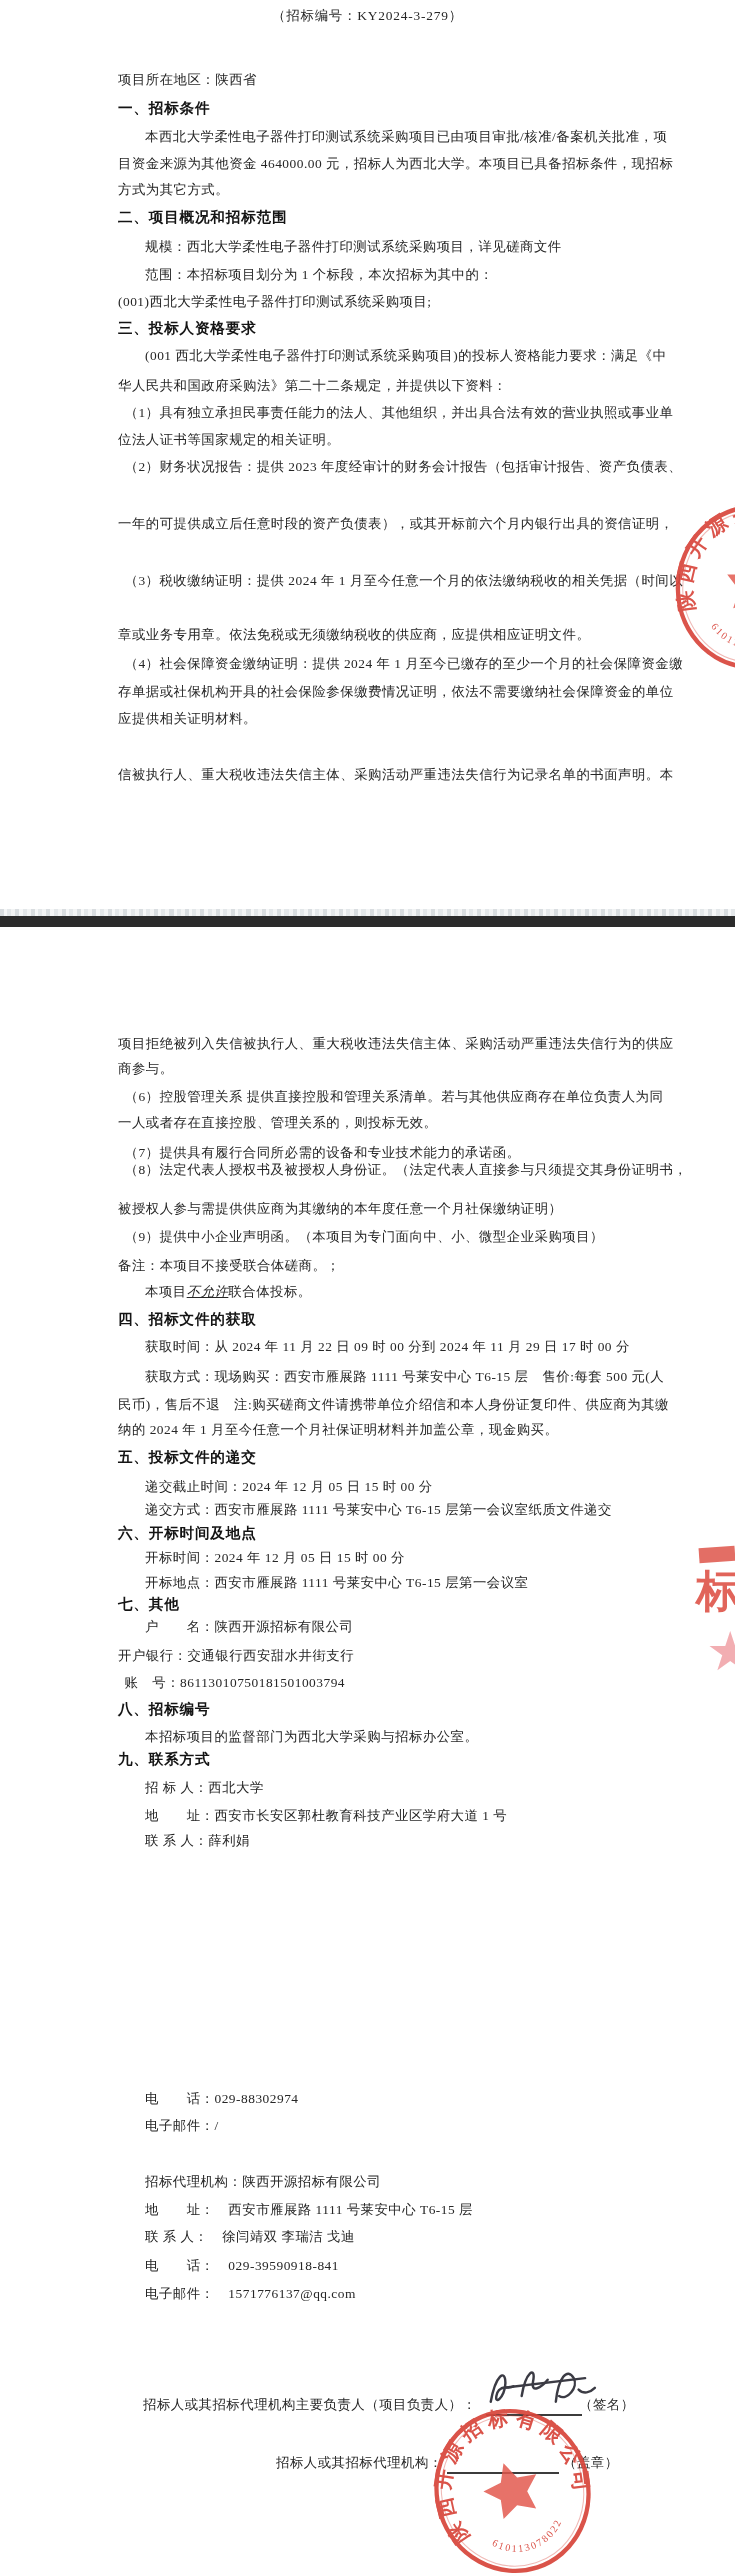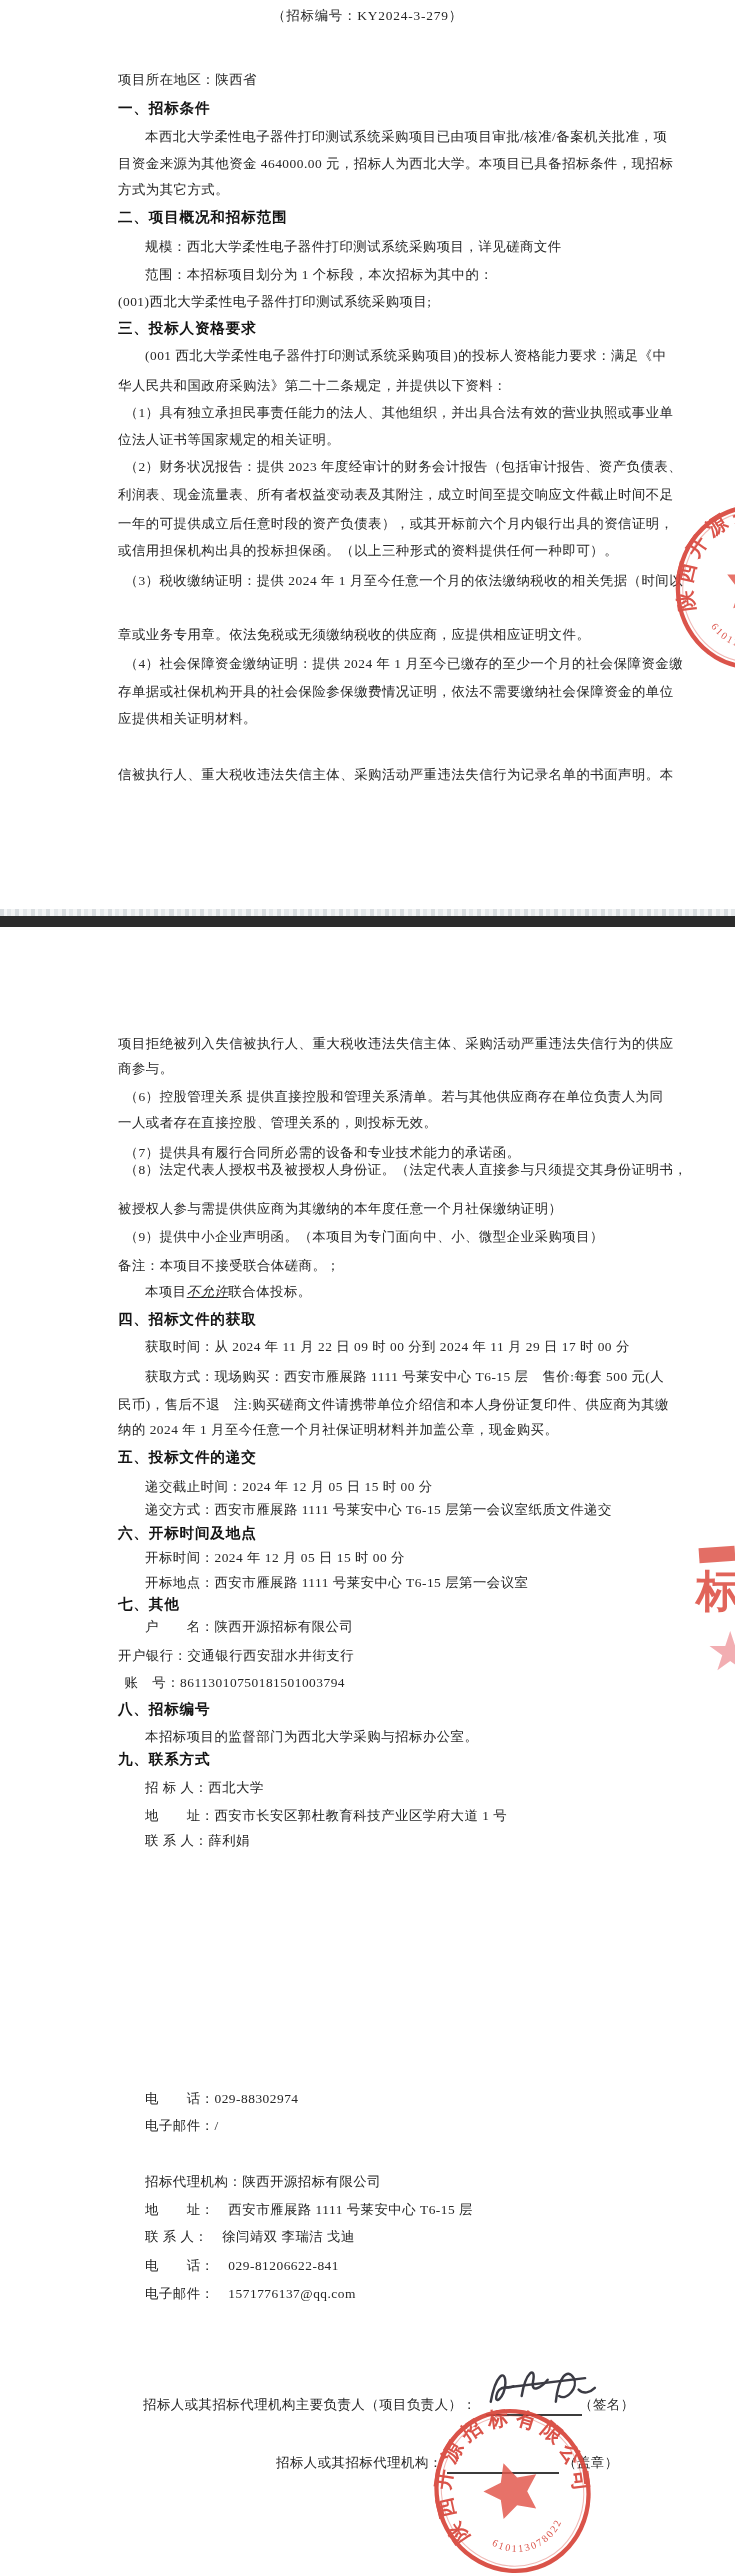"利润表、现金流量表、所有者权益变动表及其附注，成立时间至提交响应文件截止时间不足" div.ln { html: <div>利润表、现金流量表、所有者权益变动表及其附注，成立时间至提交响应文件截止时间不足</div> -> none }
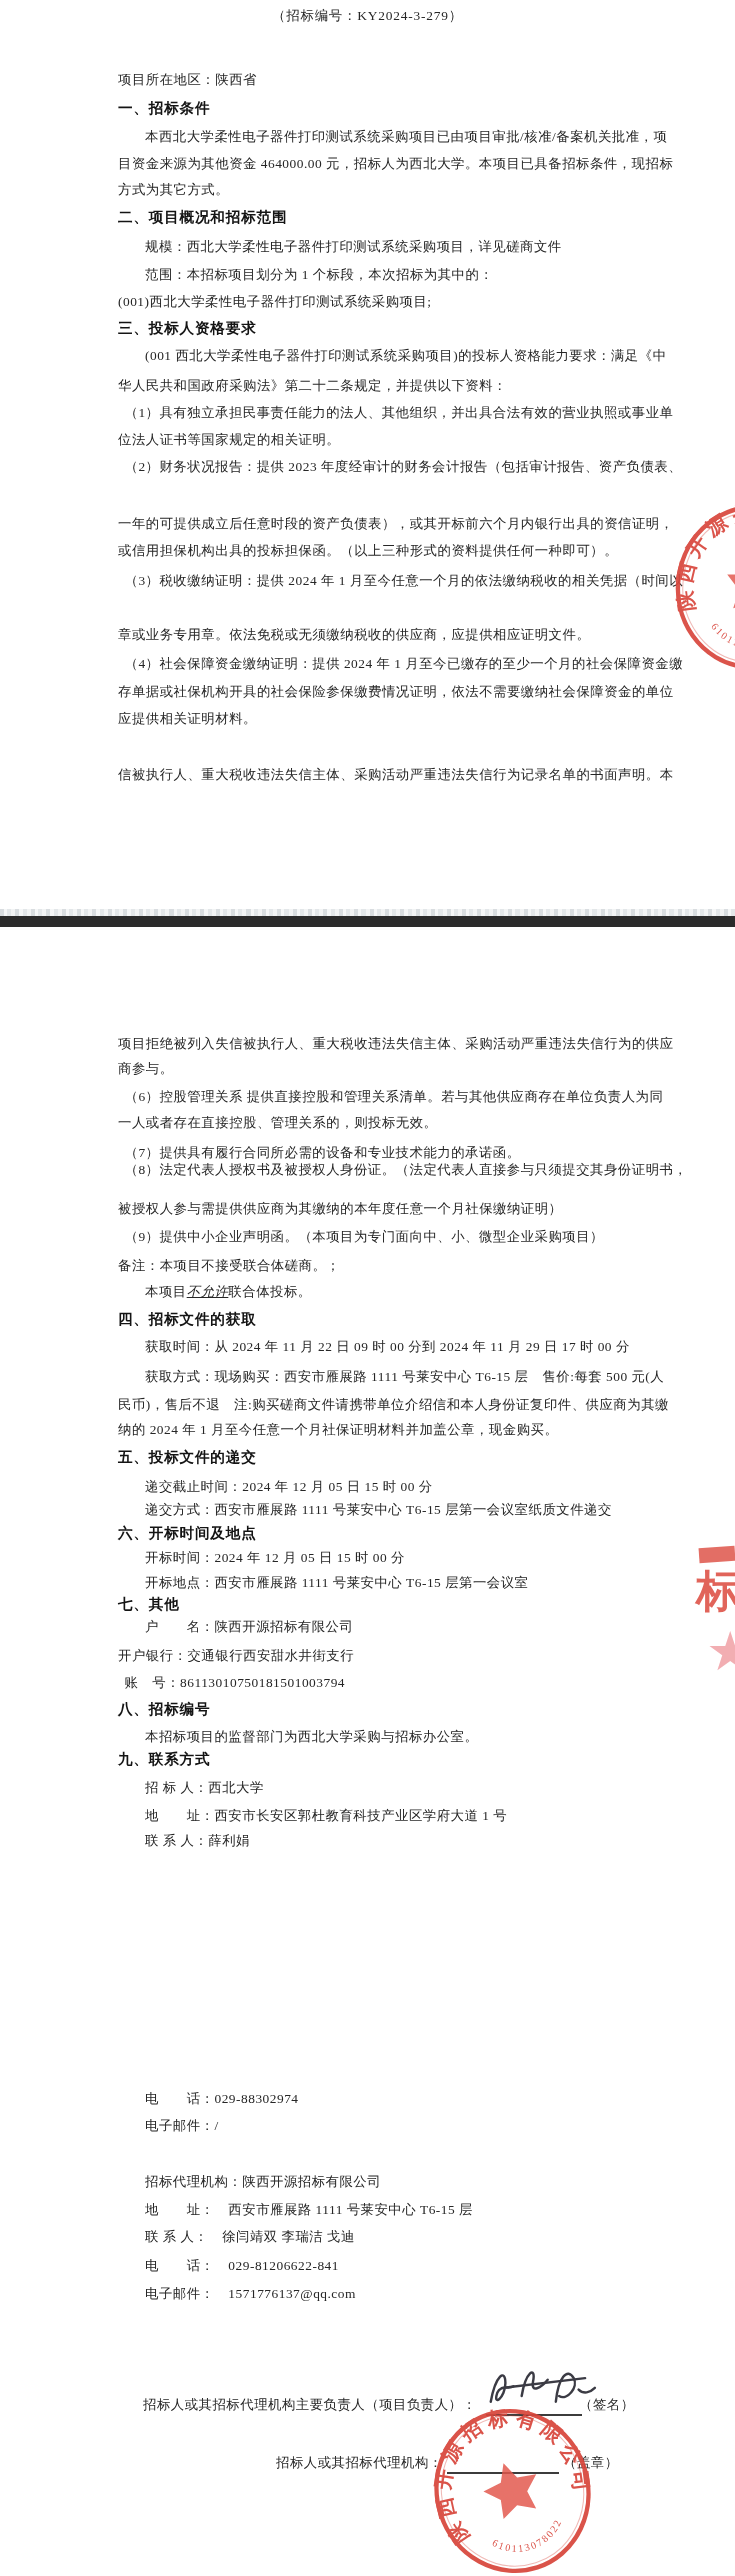"或信用担保机构出具的投标担保函。（以上三种形式的资料提供任何一种即可）。" div.ln { html: <div>或信用担保机构出具的投标担保函。（以上三种形式的资料提供任何一种即可）。</div> -> none }
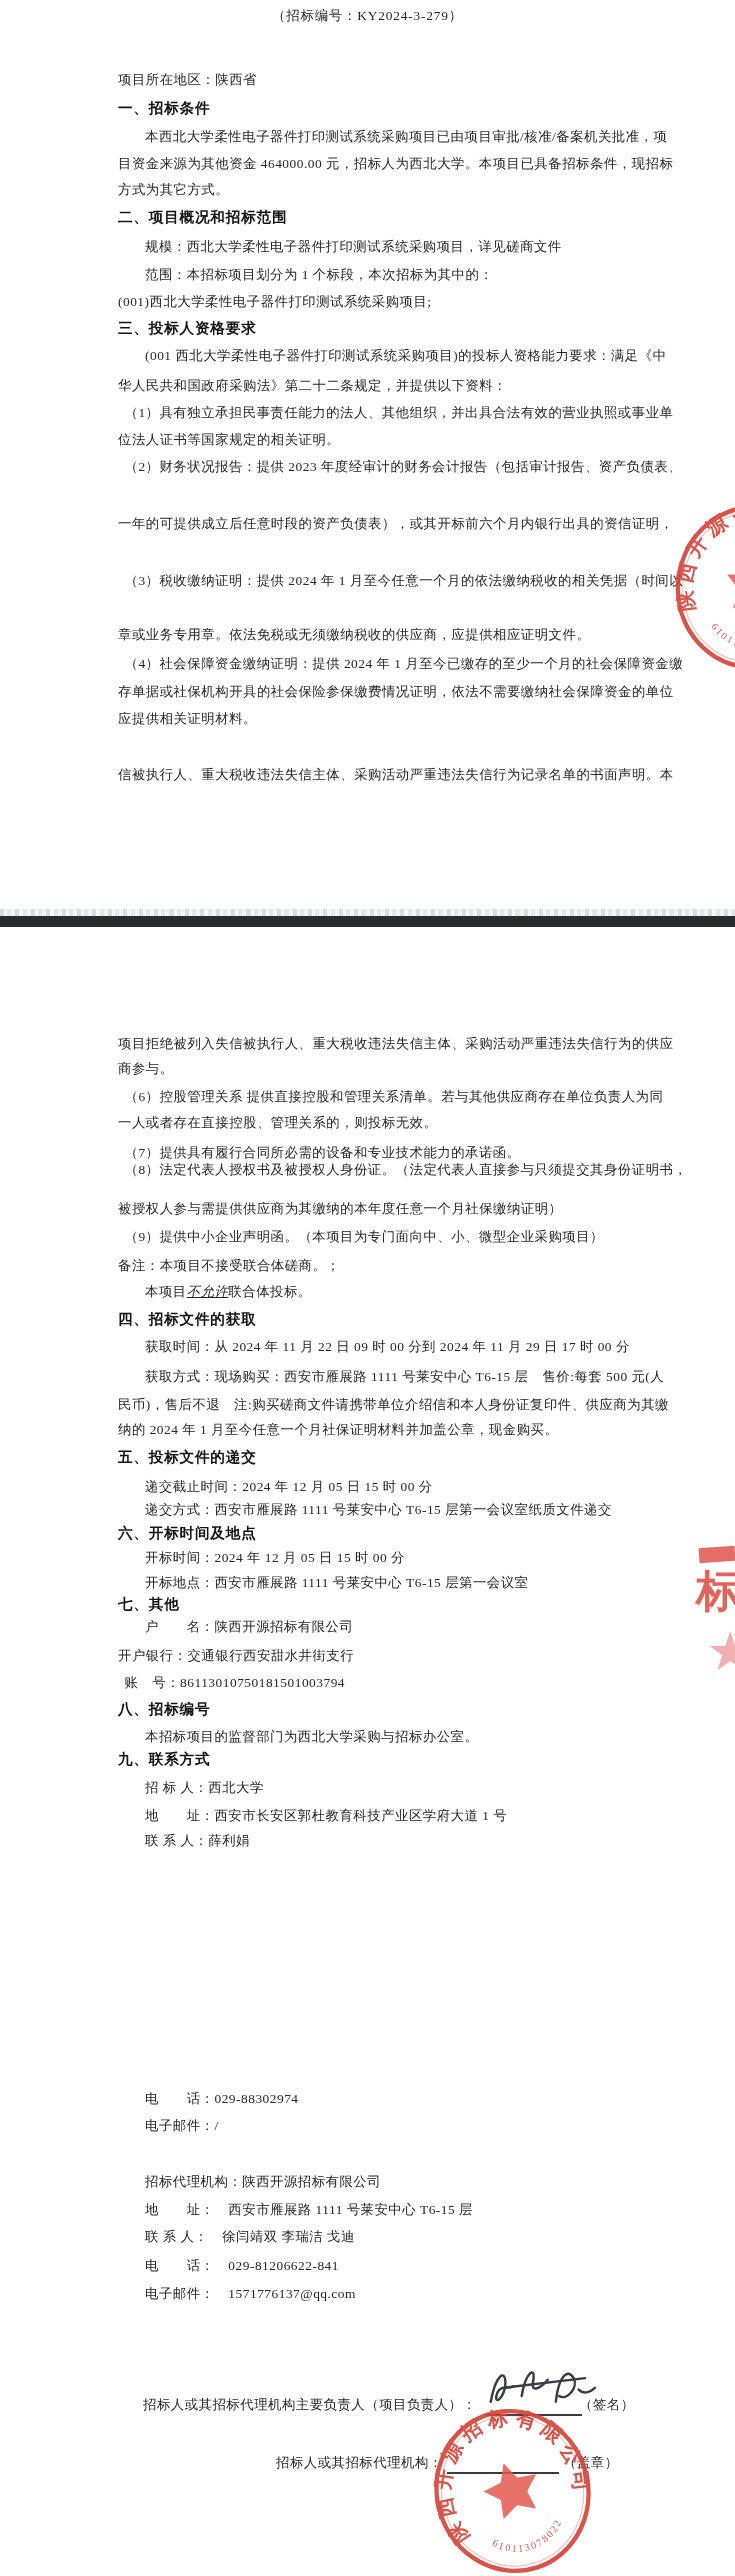"电 话： 029-81206622-841" div.ln { text: 029-81206622-841 -> 029-39590918-841 }
